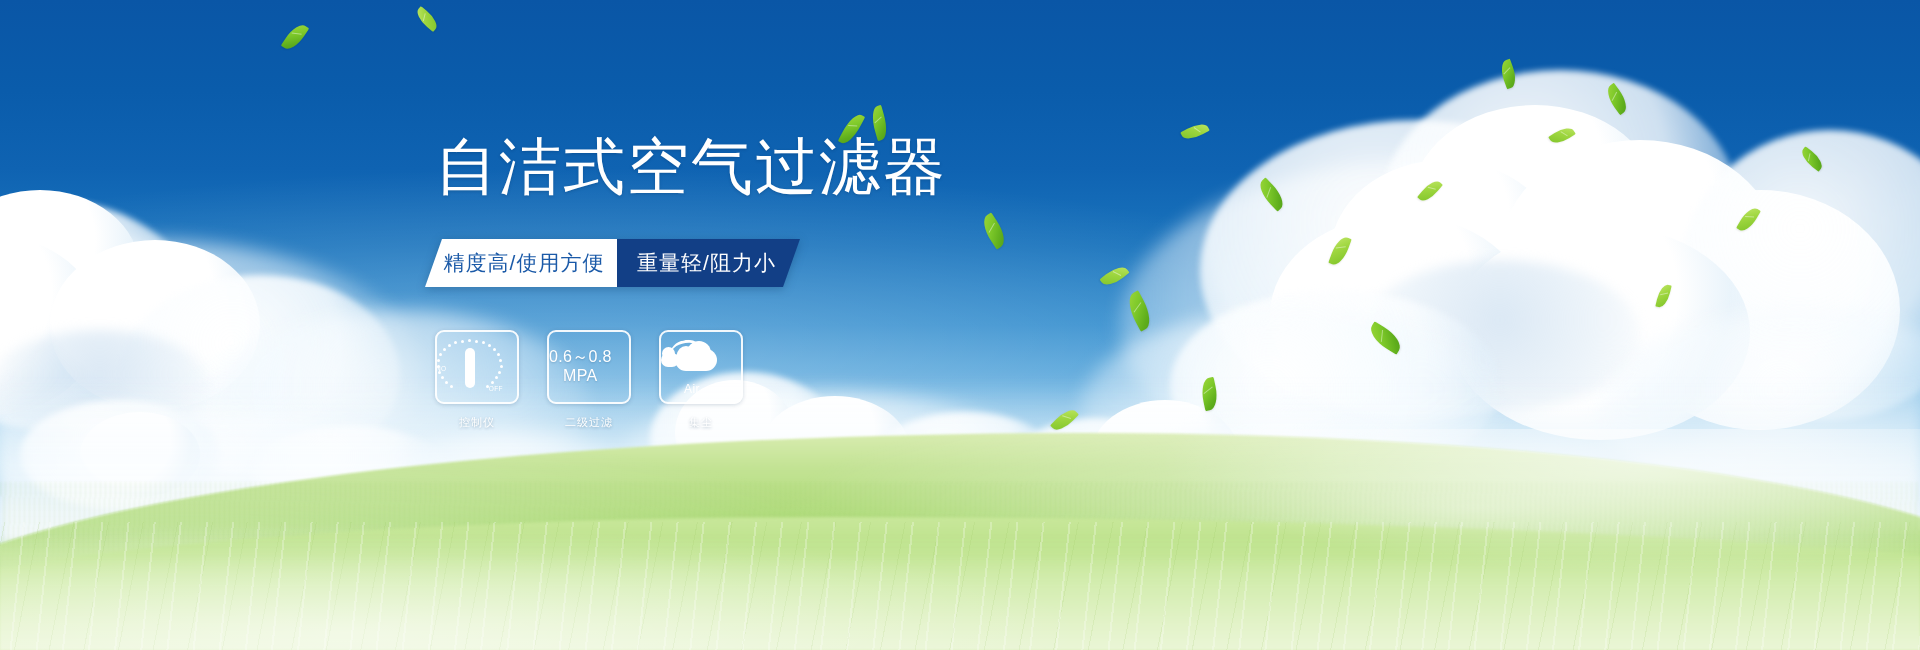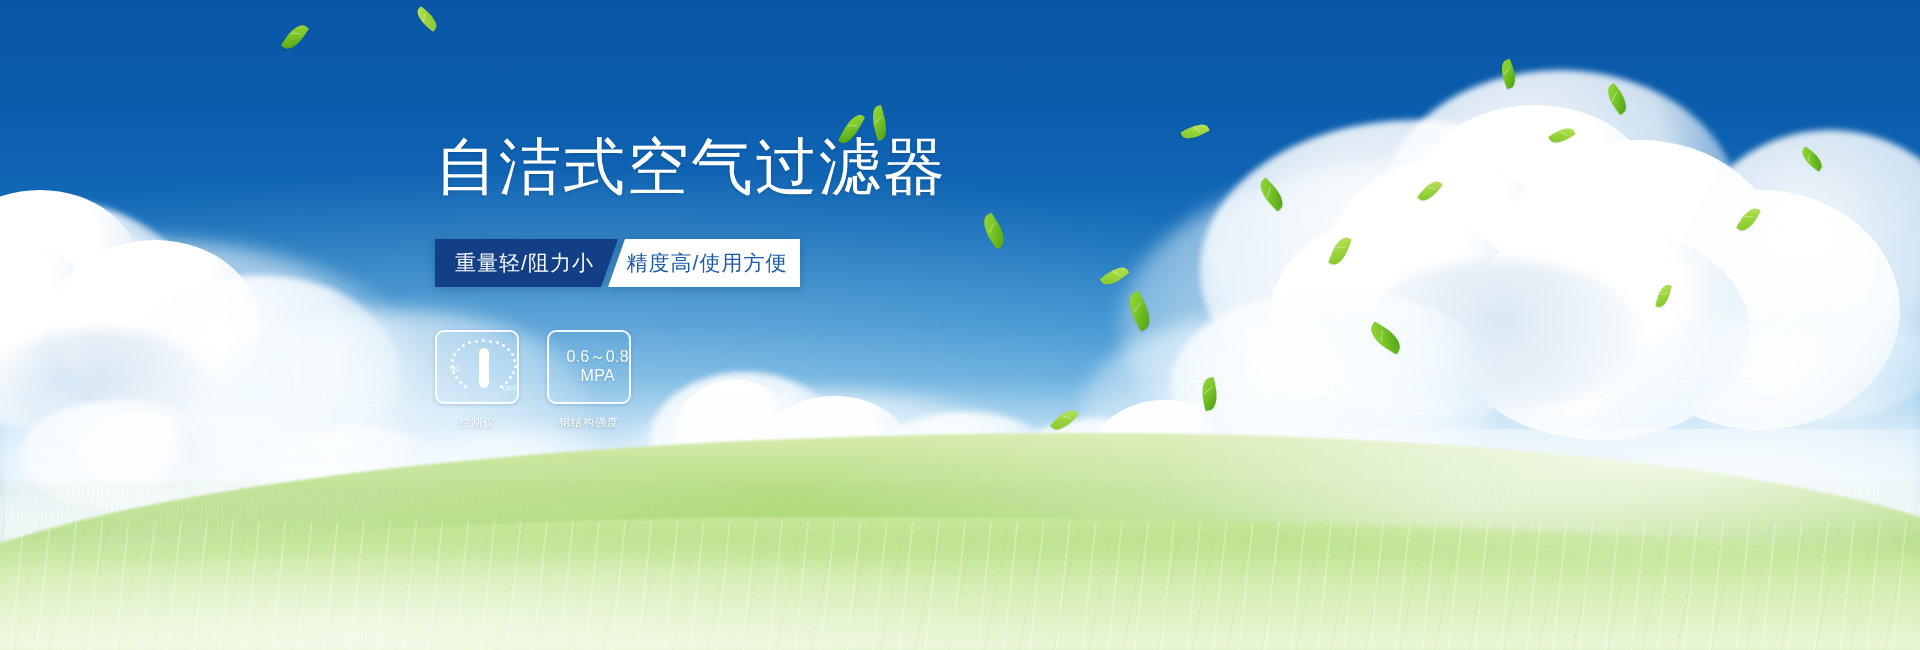"重量轻/阻力小" div.tab { order: before "精度高/使用方便" -> after "精度高/使用方便" }
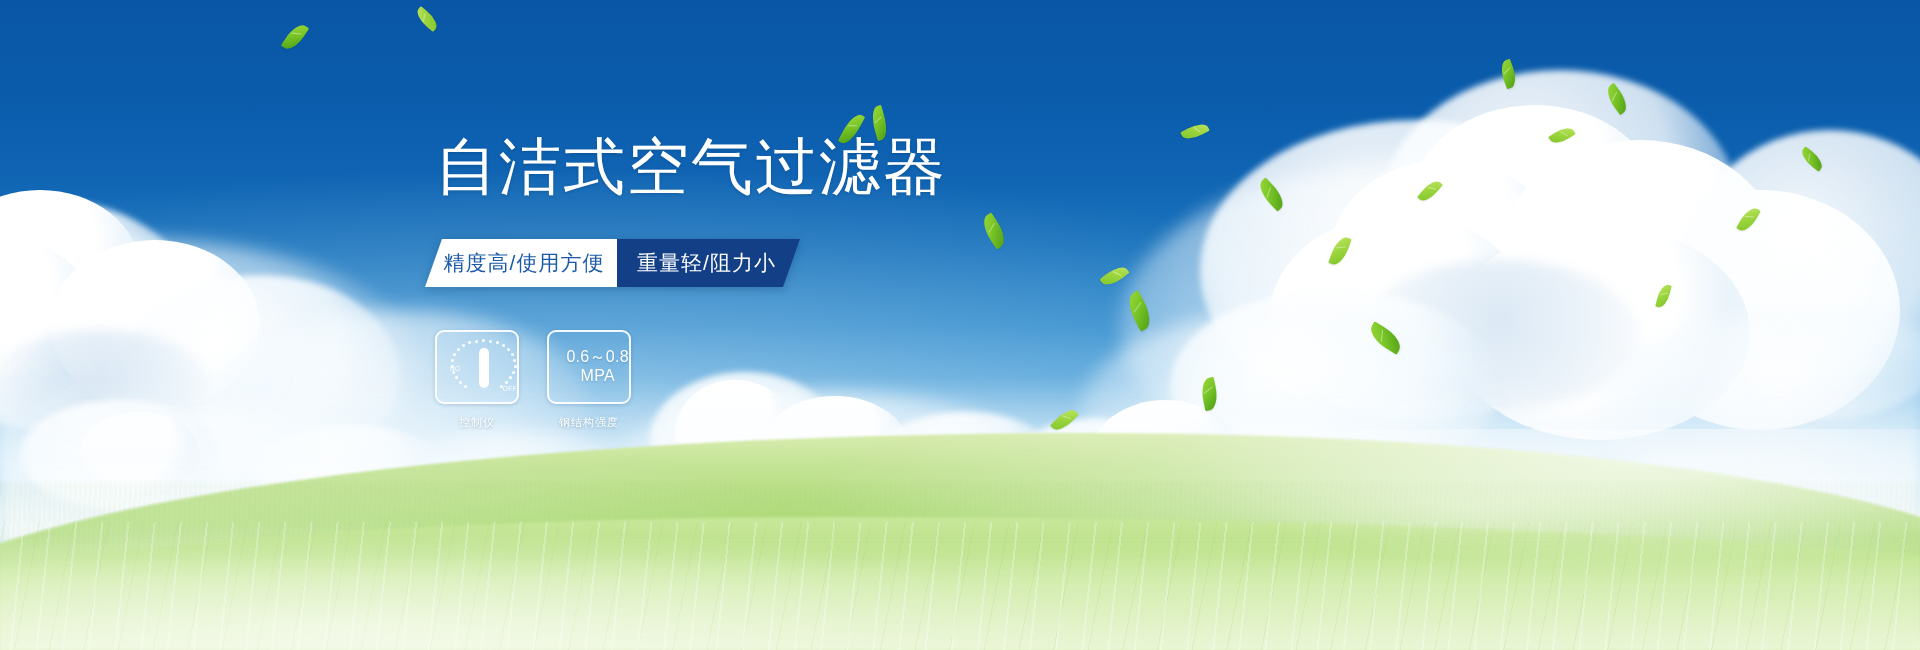"0.6～0.8" .fbox { justify-content: flex-end -> flex-start }
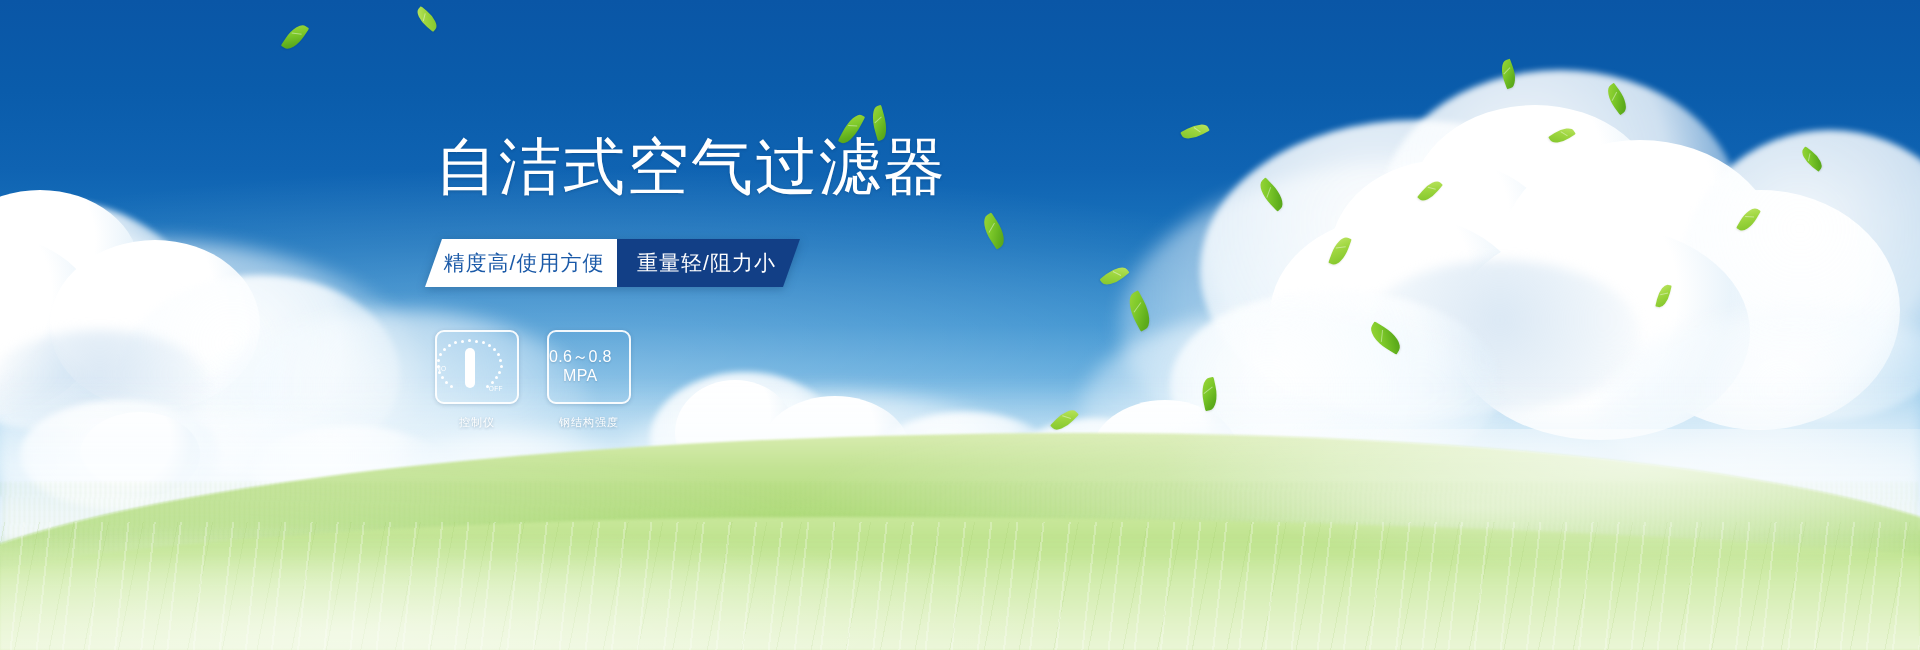"Air" div.feature { html: none -> <div> <div> <div> <div></div> <div></div> <div></div> <div></div> <div></div> <div></div> <div>Air</div> </div> </div> <div>集尘</div> </div> }
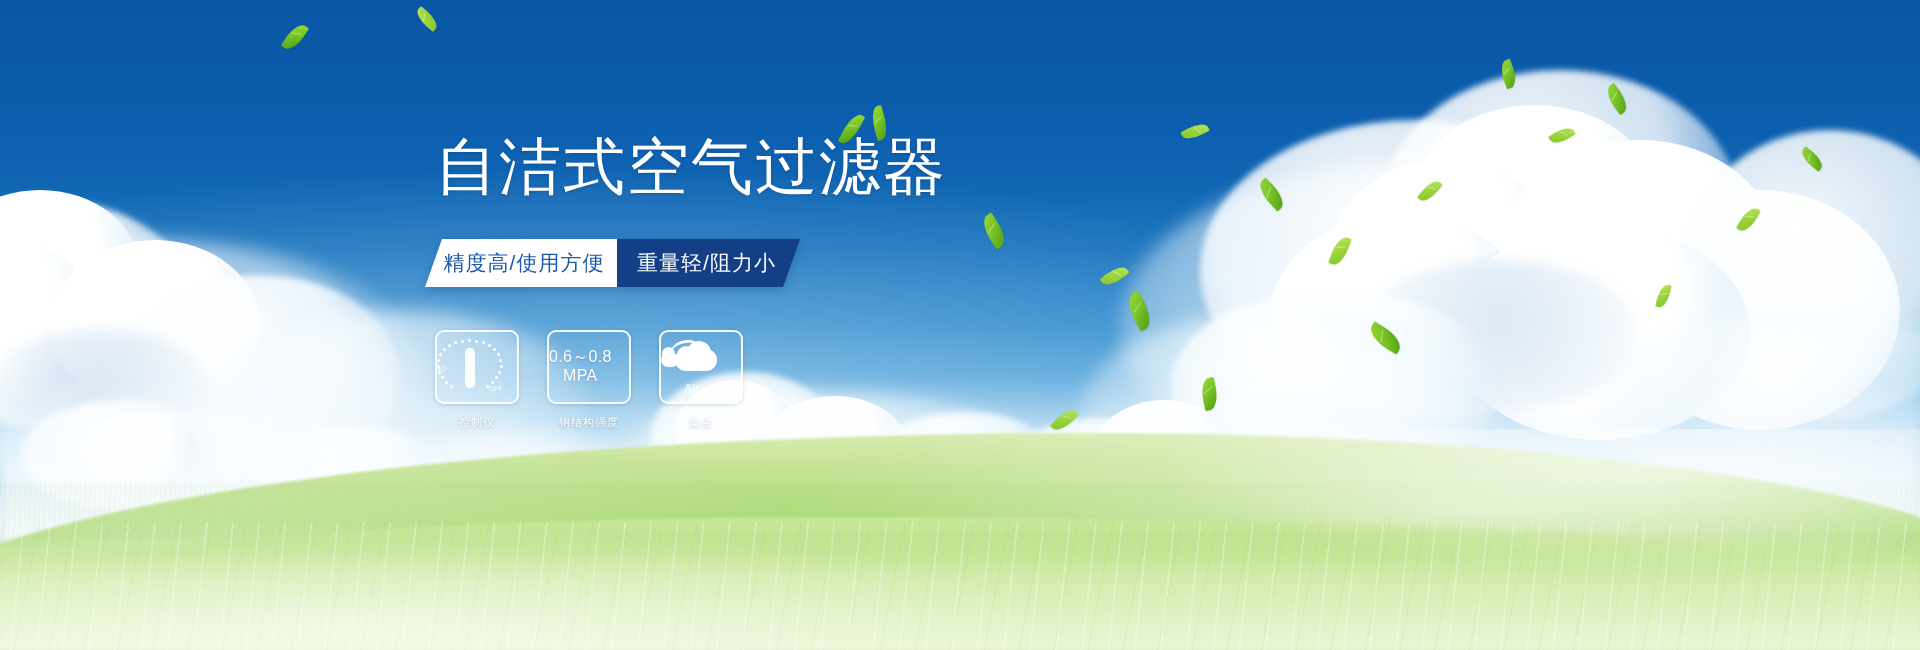"钢结构强度" div.flabel { text: 钢结构强度 -> 二级过滤 }
